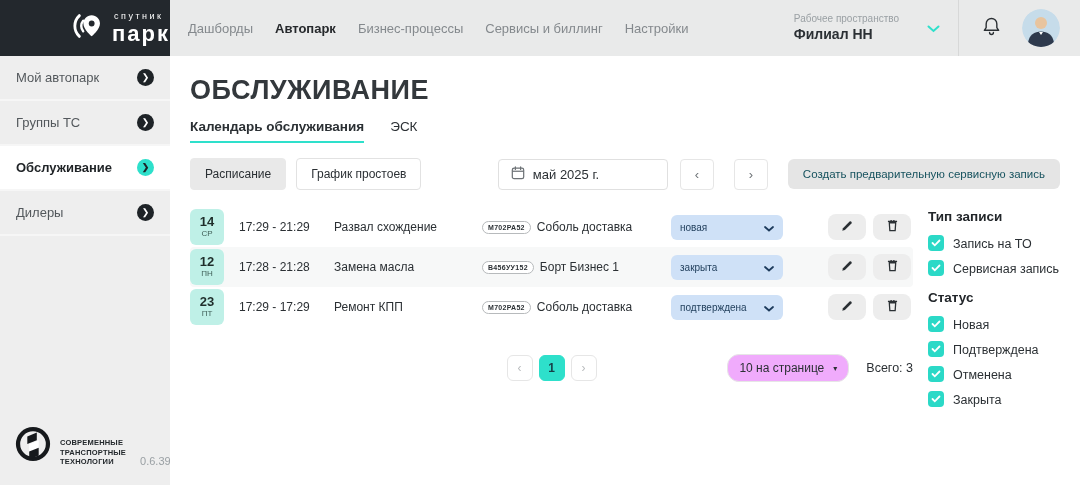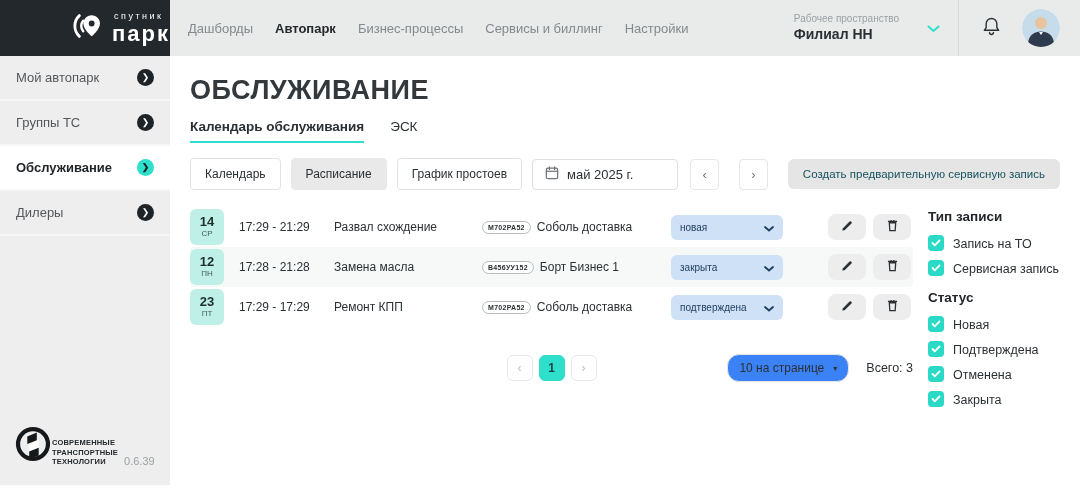"Календарь" button.view-btn { html: <button>Календарь</button> -> none }
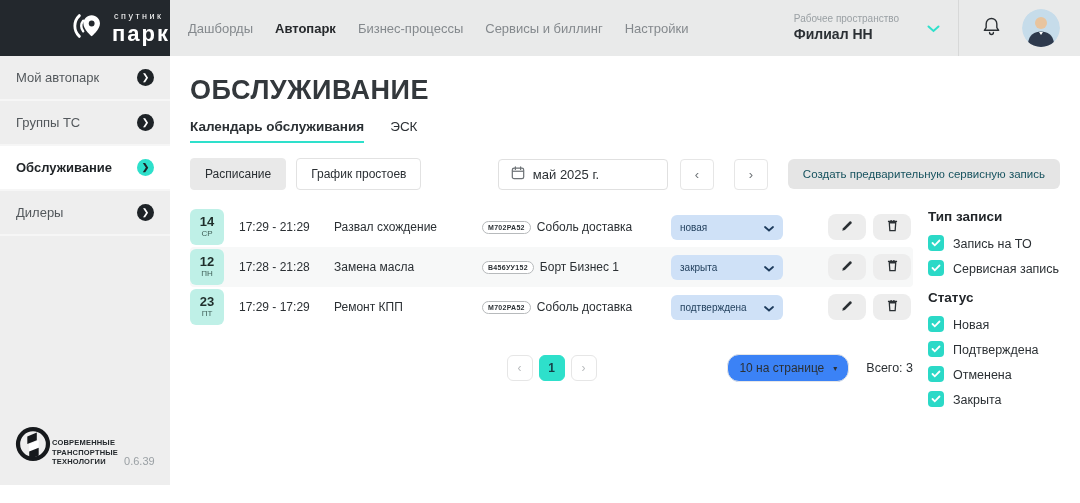"10 на странице" .per-page { background: #3b82f6 -> #f0abfc }
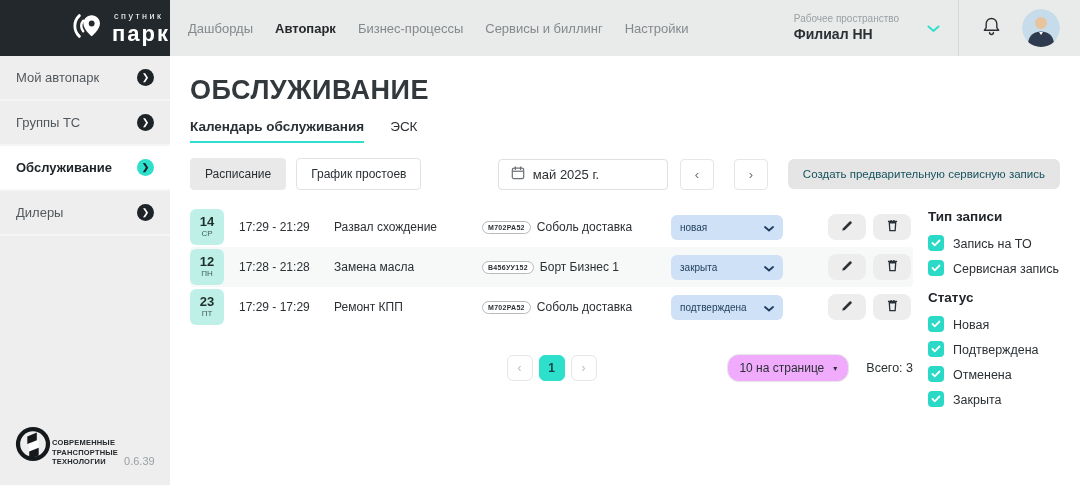"СОВРЕМЕННЫЕ" .side-footer { gap: 0 -> 8px }
